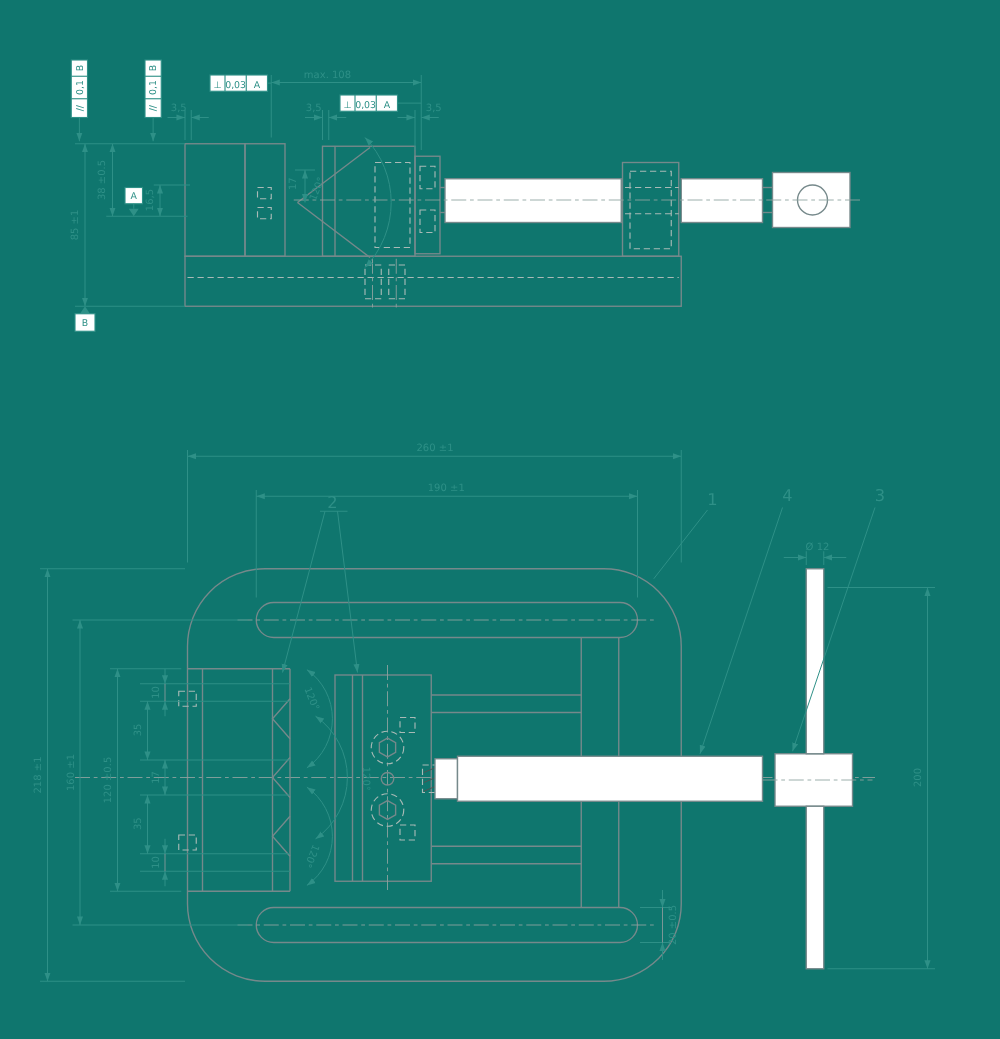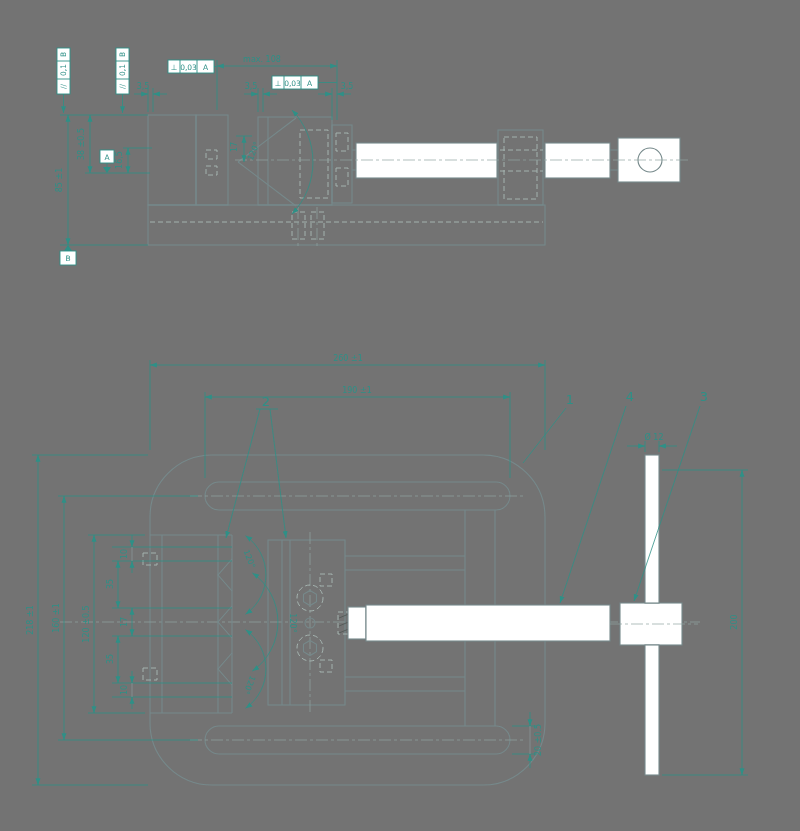"max. 108" .stage { background: #737373 -> #0f766e }
